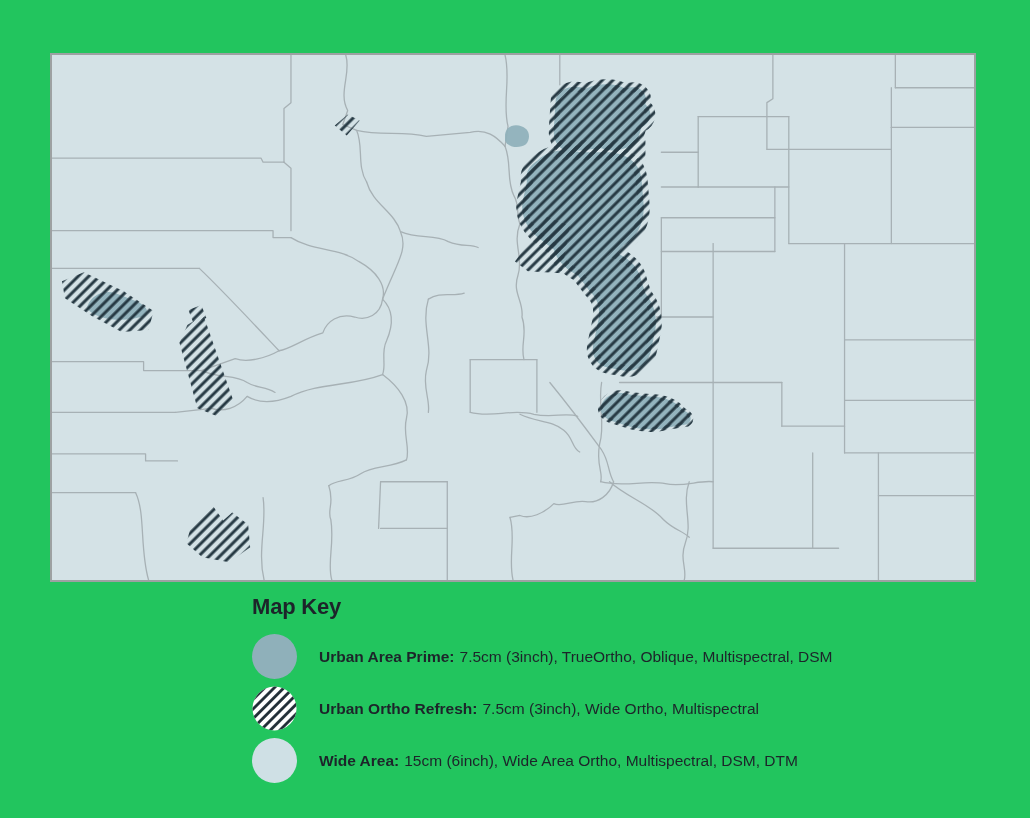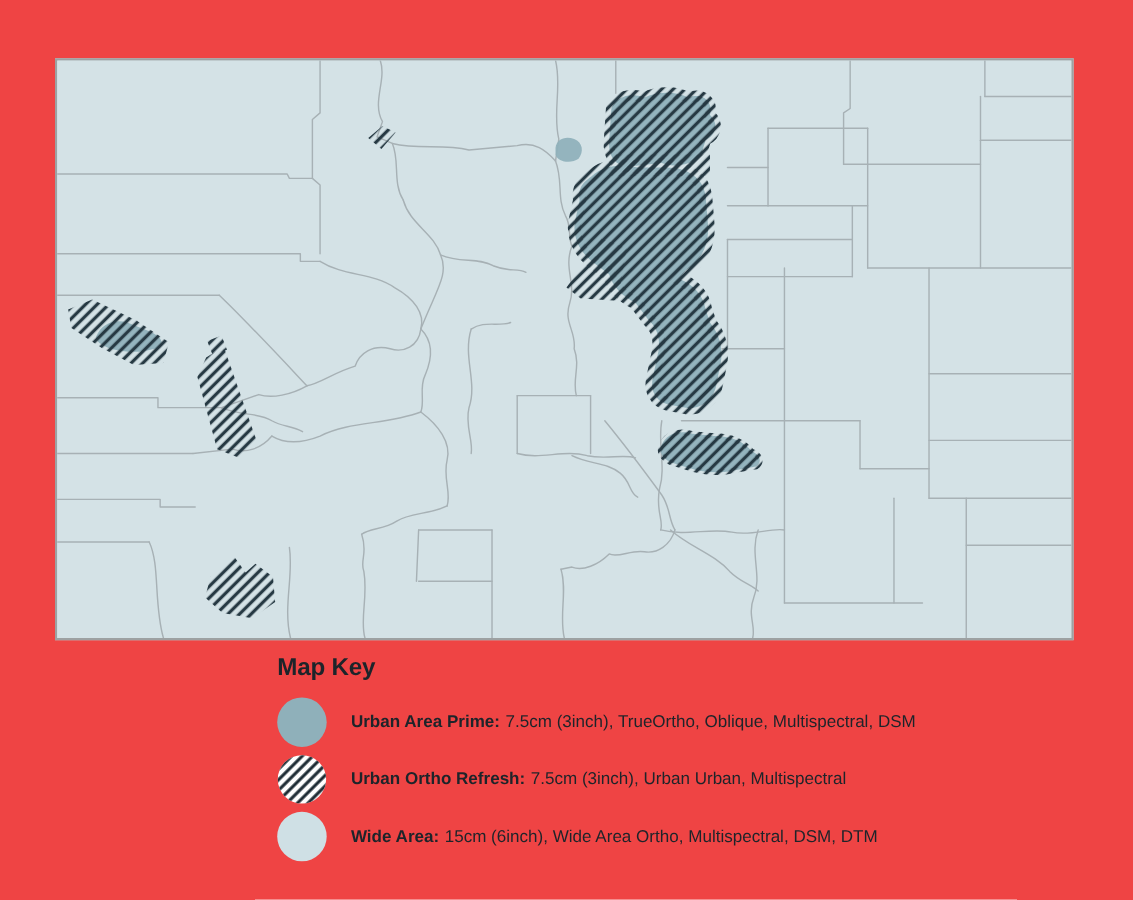"Map Key" .stage { background: #ef4444 -> #22c55e }
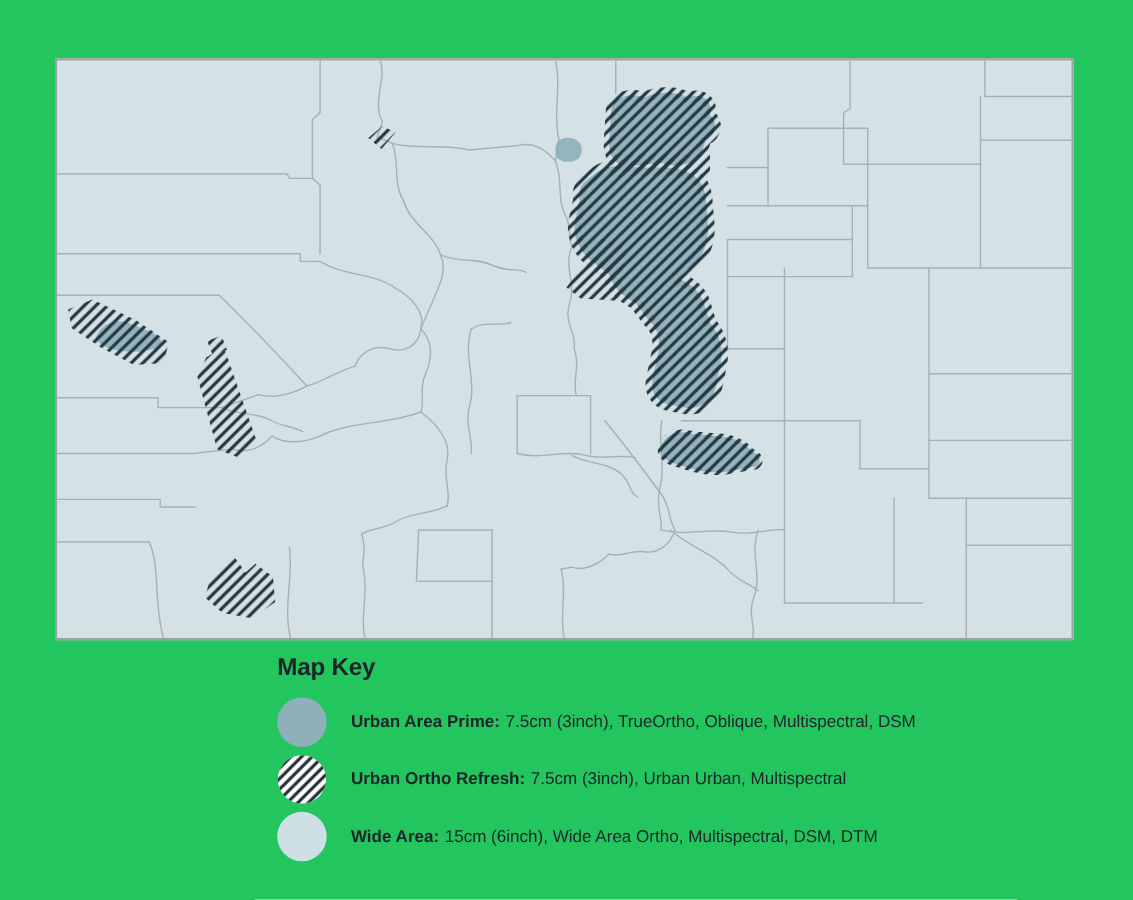"7.5cm (3inch), Urban Urban," span.desc { text: Urban Urban -> Wide Ortho }
